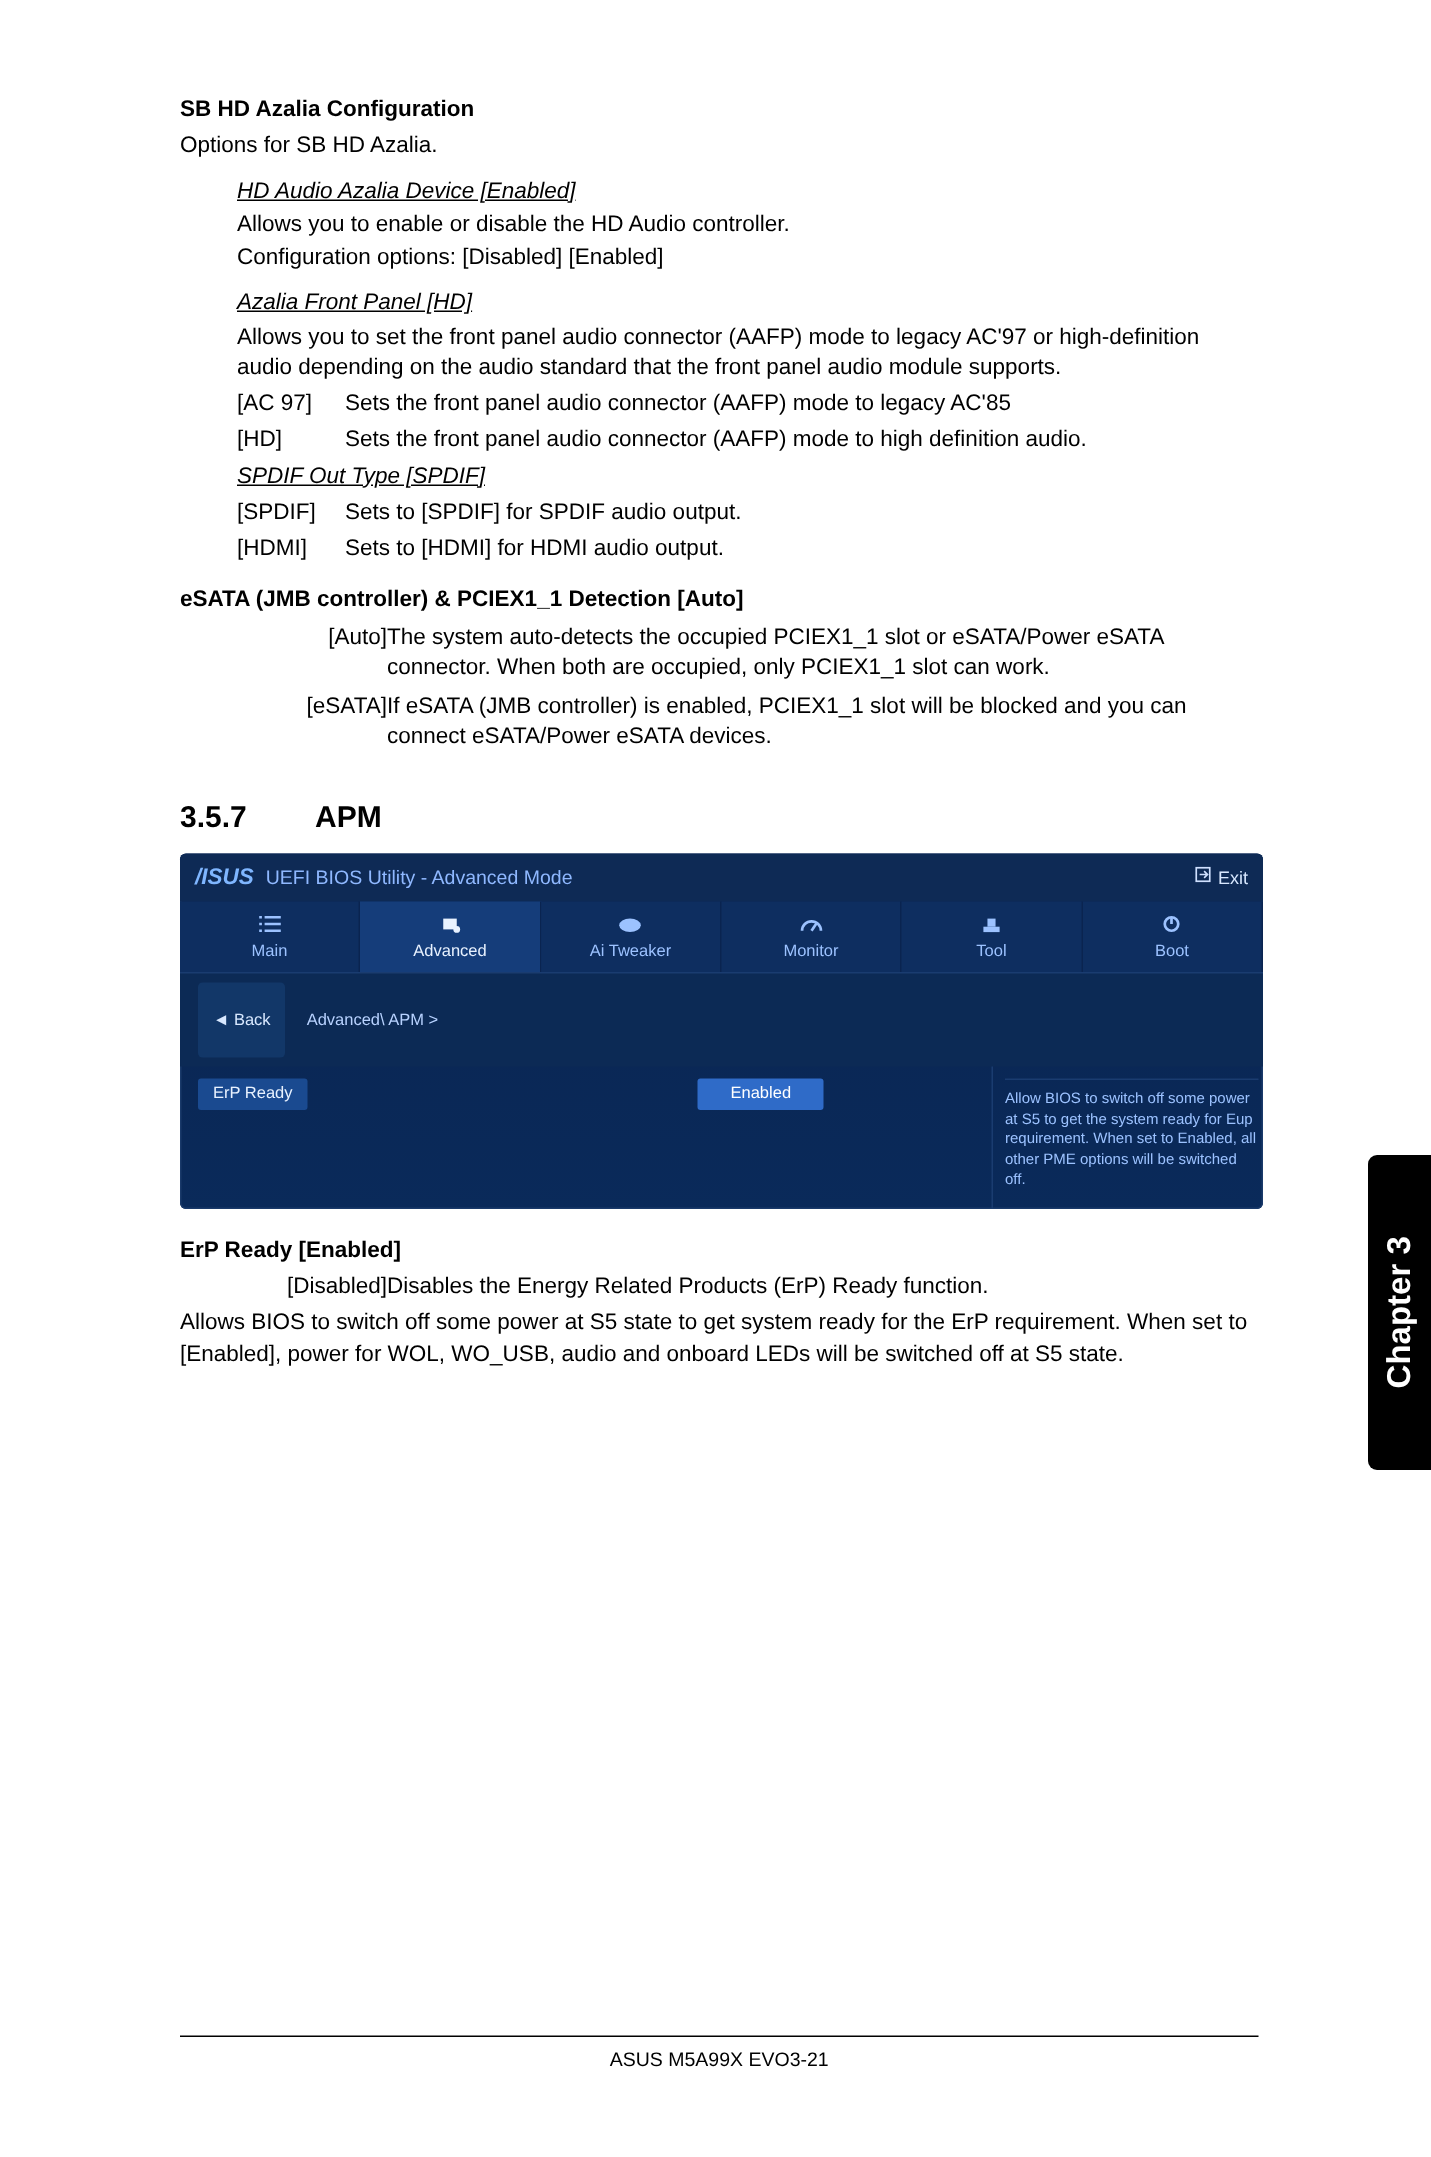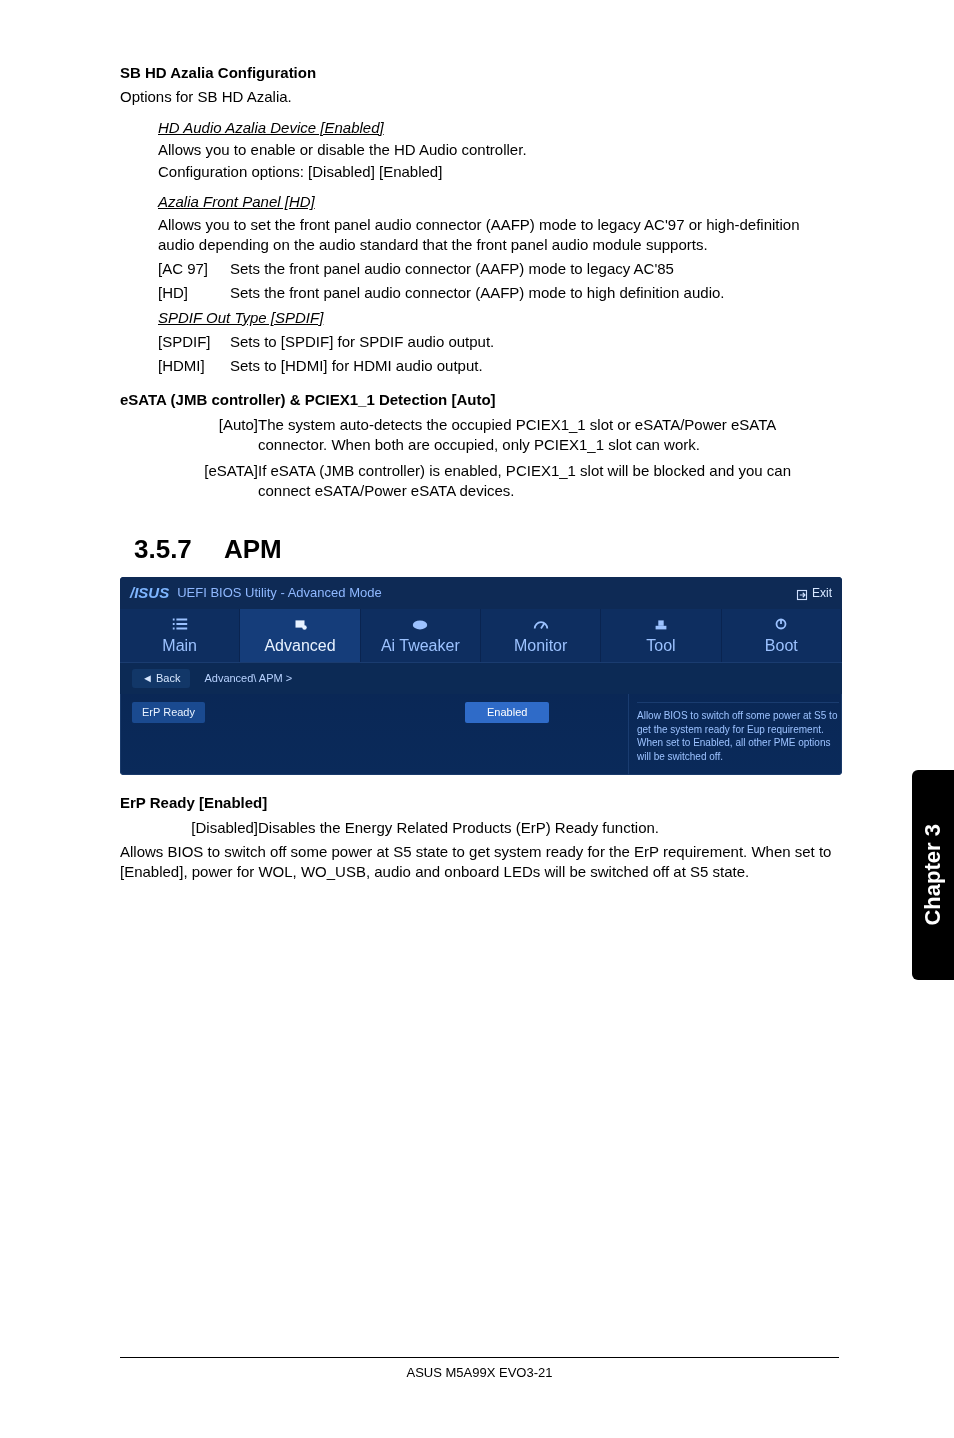"3.5.7 APM" .section-num { font-size: 26px -> 20px; margin-left: 14px -> none }
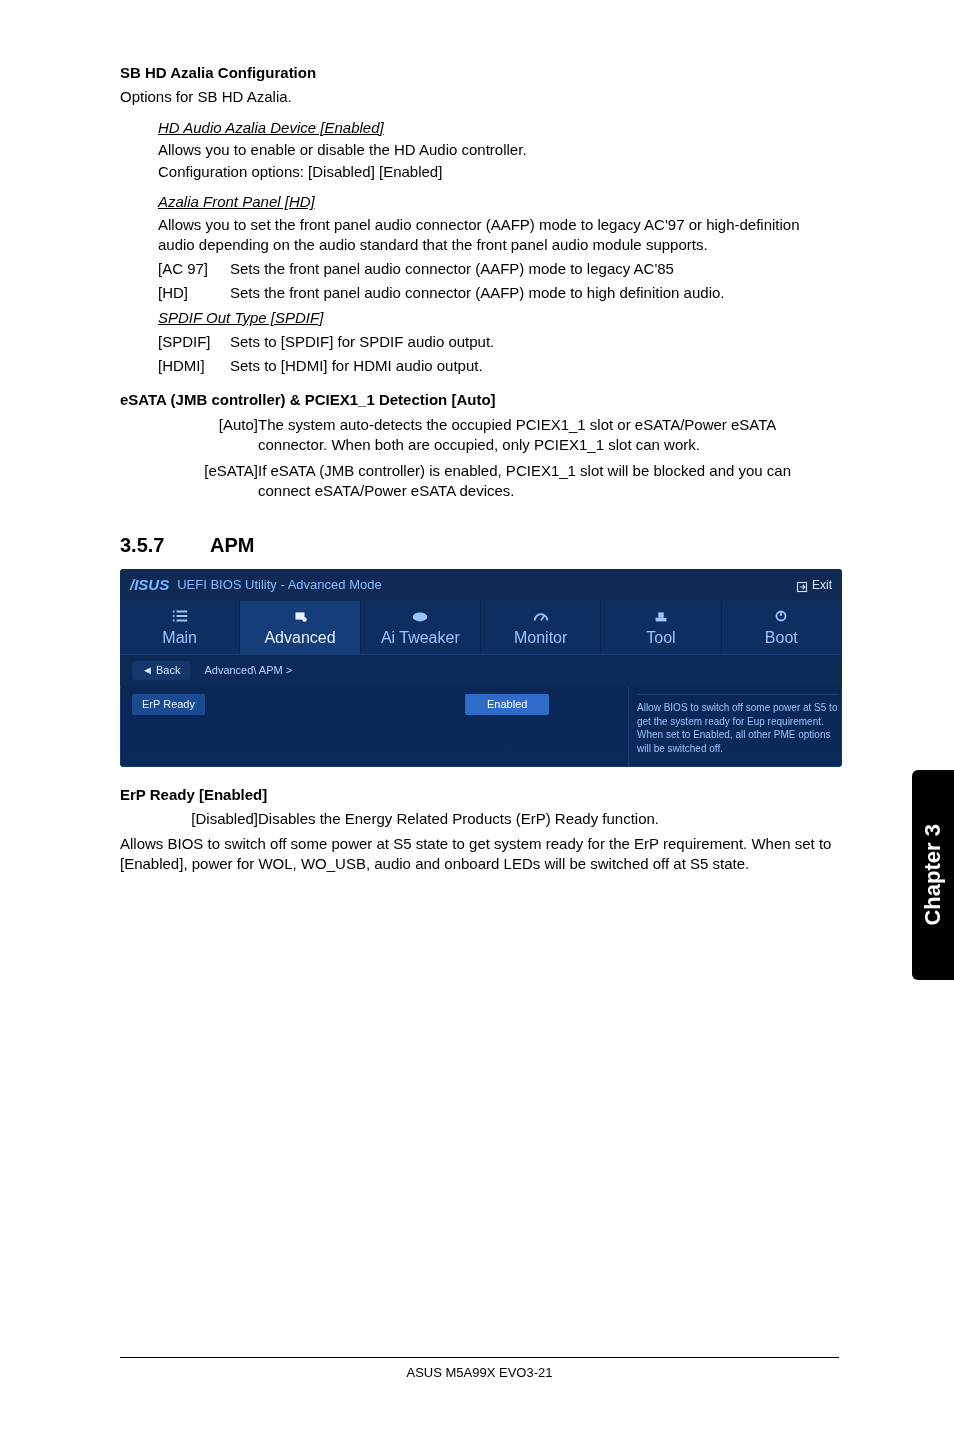"Exit" .bios-title .exit { align-items: flex-end -> flex-start }
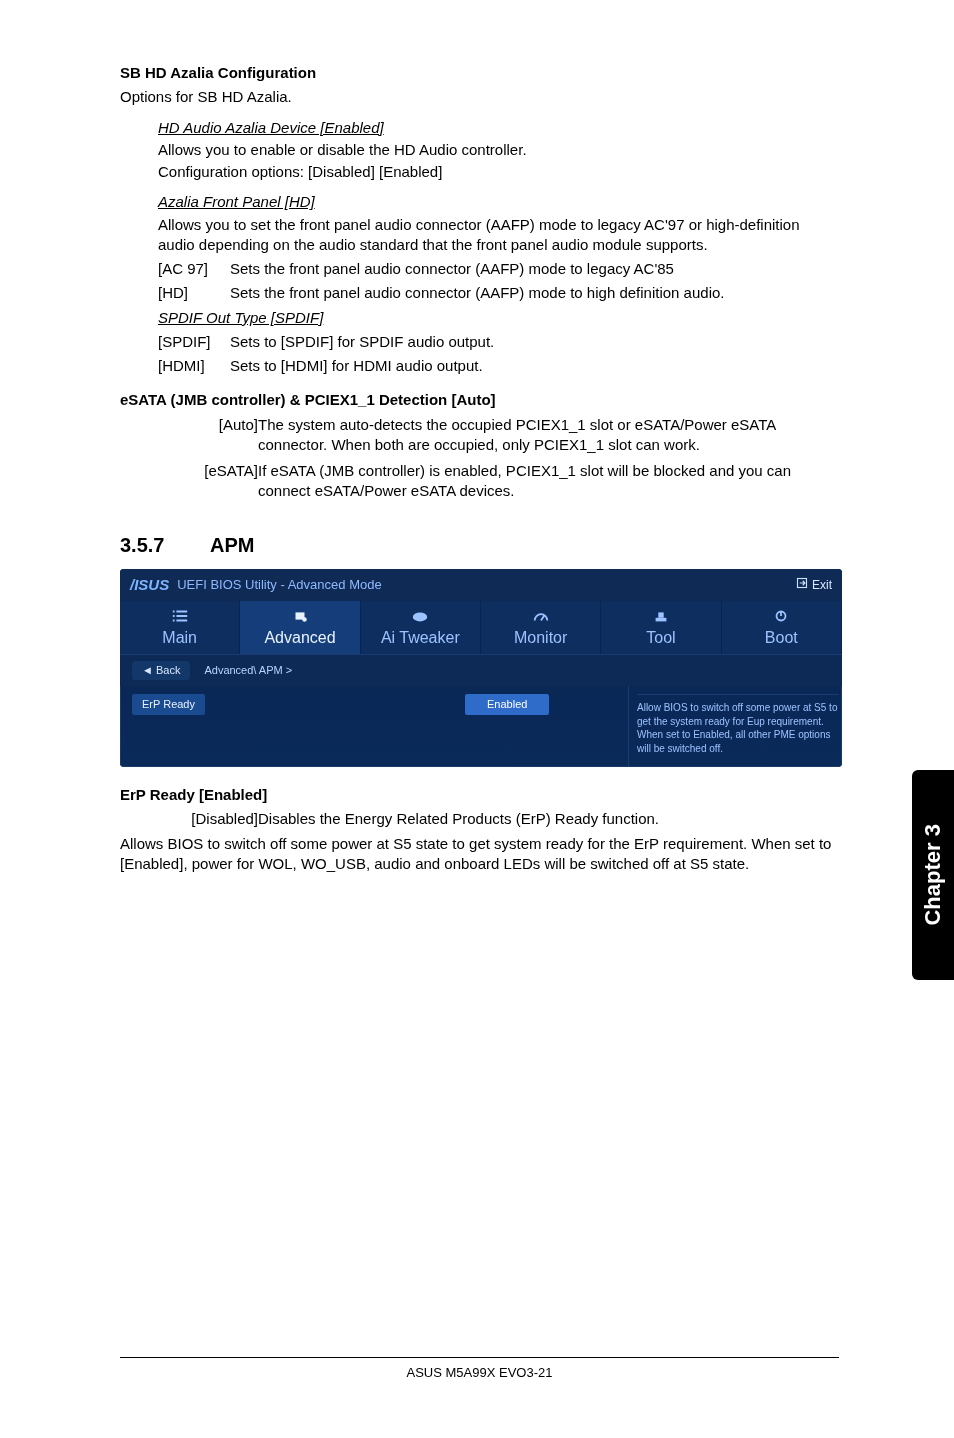"Main" .bios-tab { font-size: 16px -> 11px }
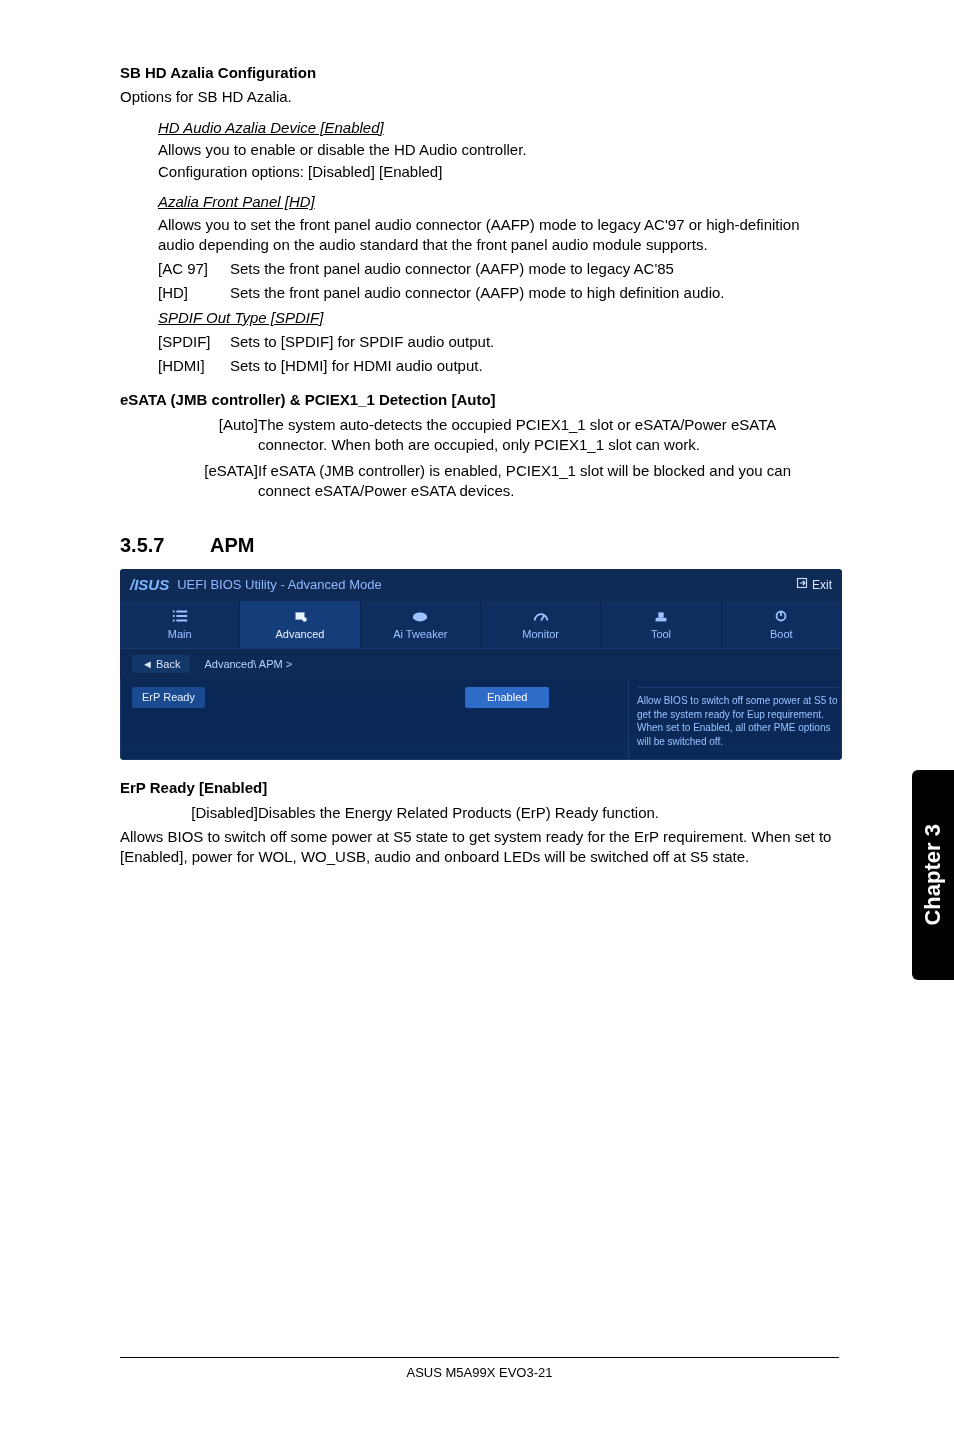"◄ Back" .bios-crumb .back { padding: 2px 10px -> 18px 10px }
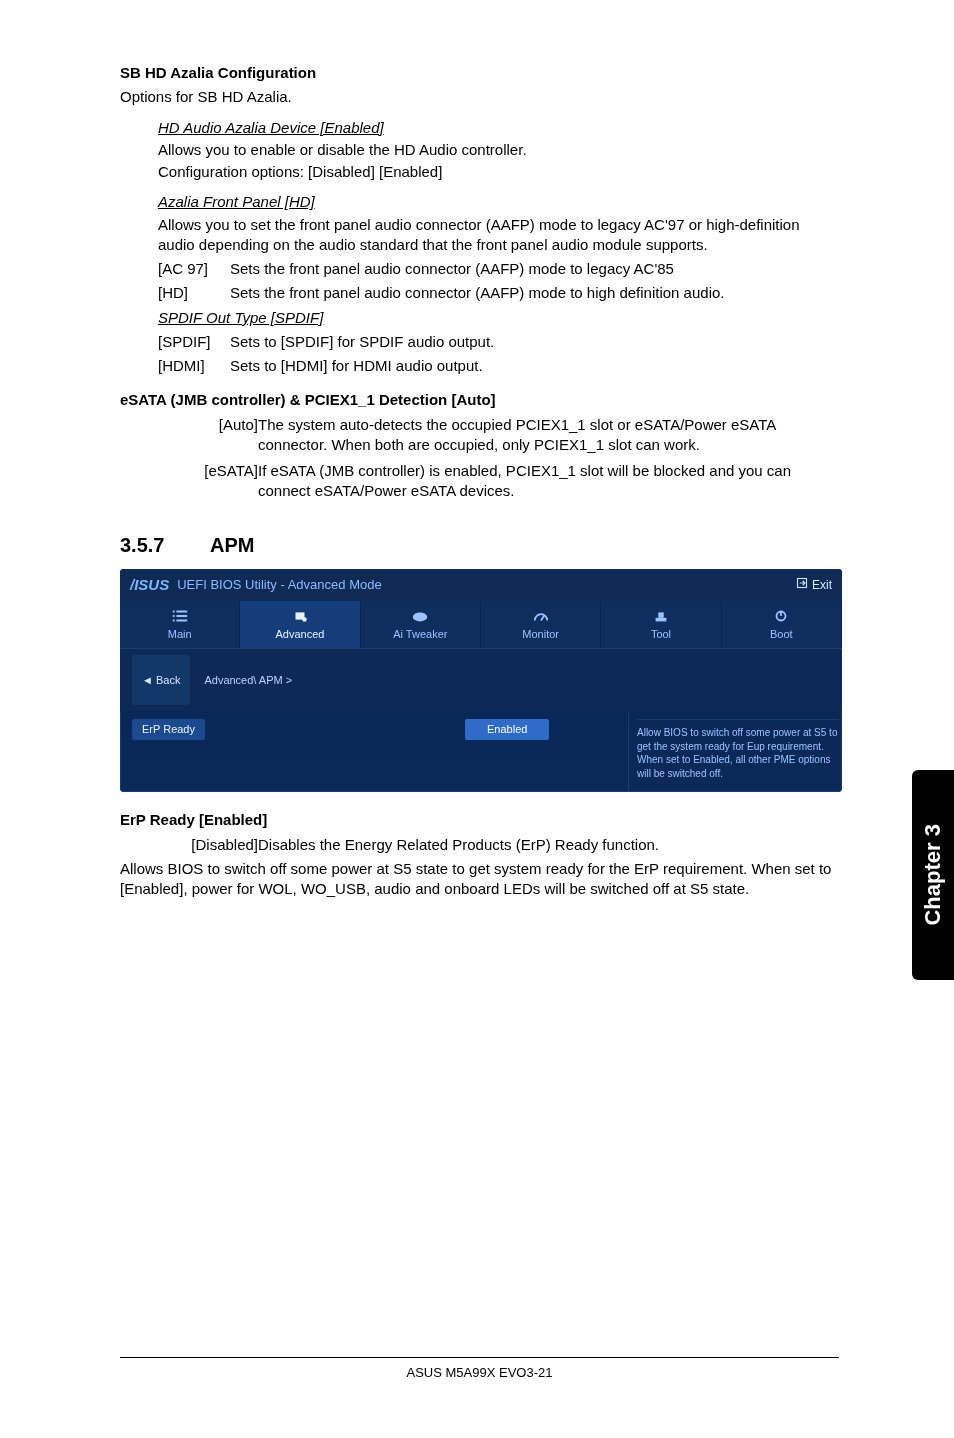"Allow BIOS to switch off" .bios-right { width: 214px -> 181px }
